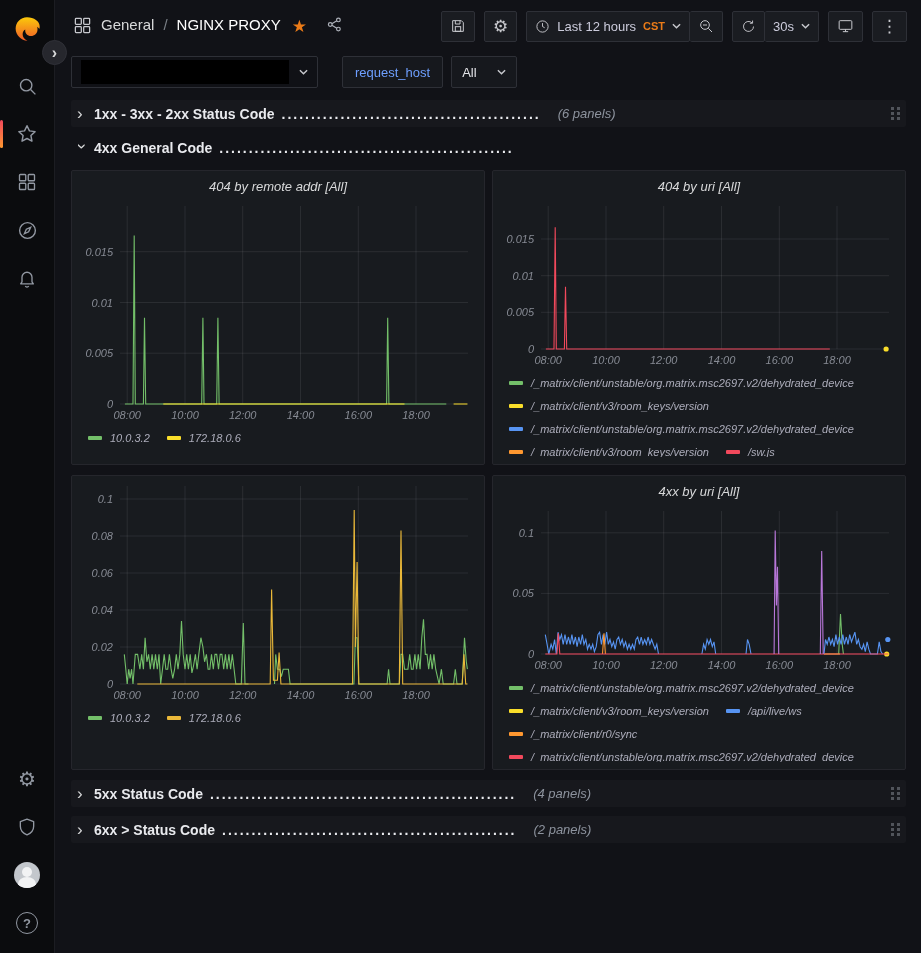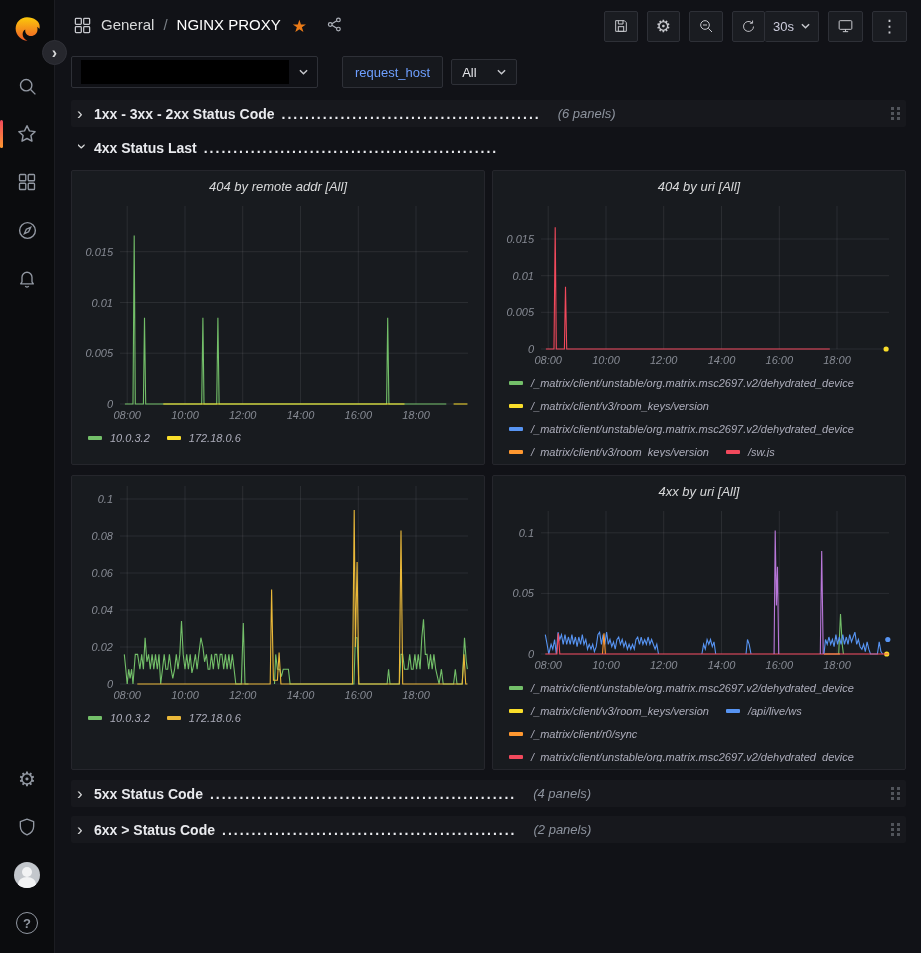"Last 12 hours" div.tb-btn { html: none -> <div> <svg> <circle></circle> <polyline></polyline> </svg> <span>Last 12 hours</span> <span>CST</span> <svg> <polyline></polyline> </svg> </div> }
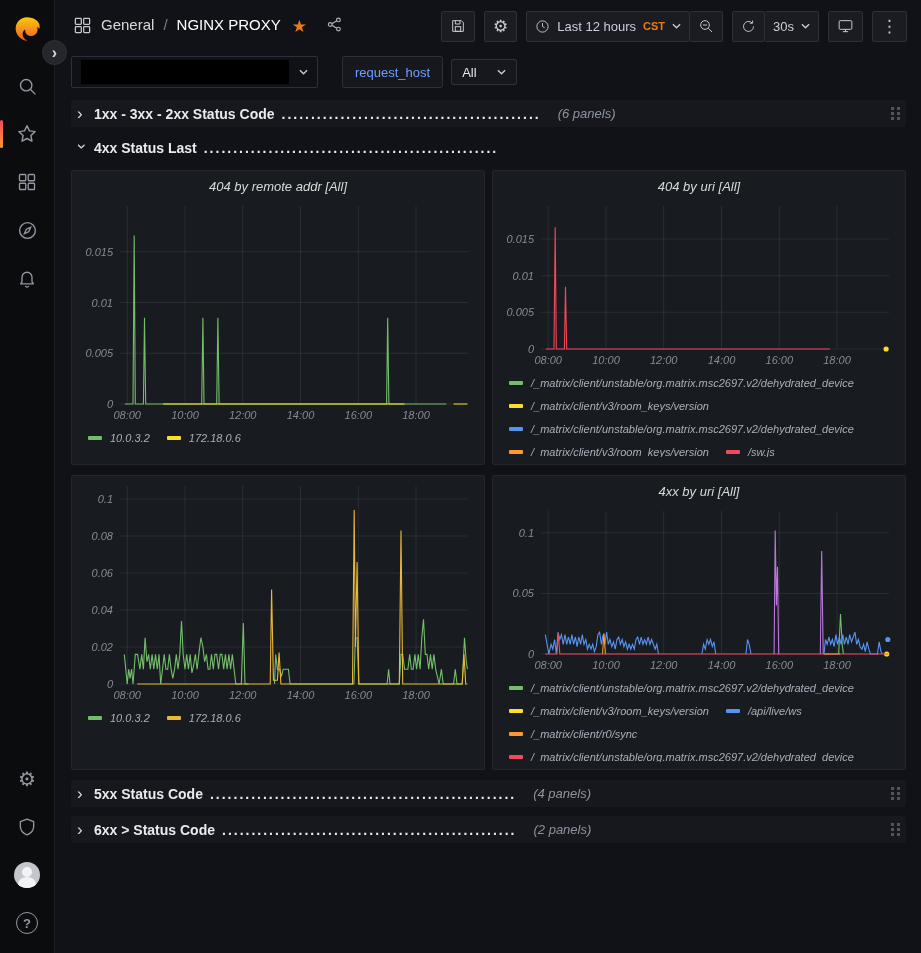"All" .var-select { height: 26px -> 32px }
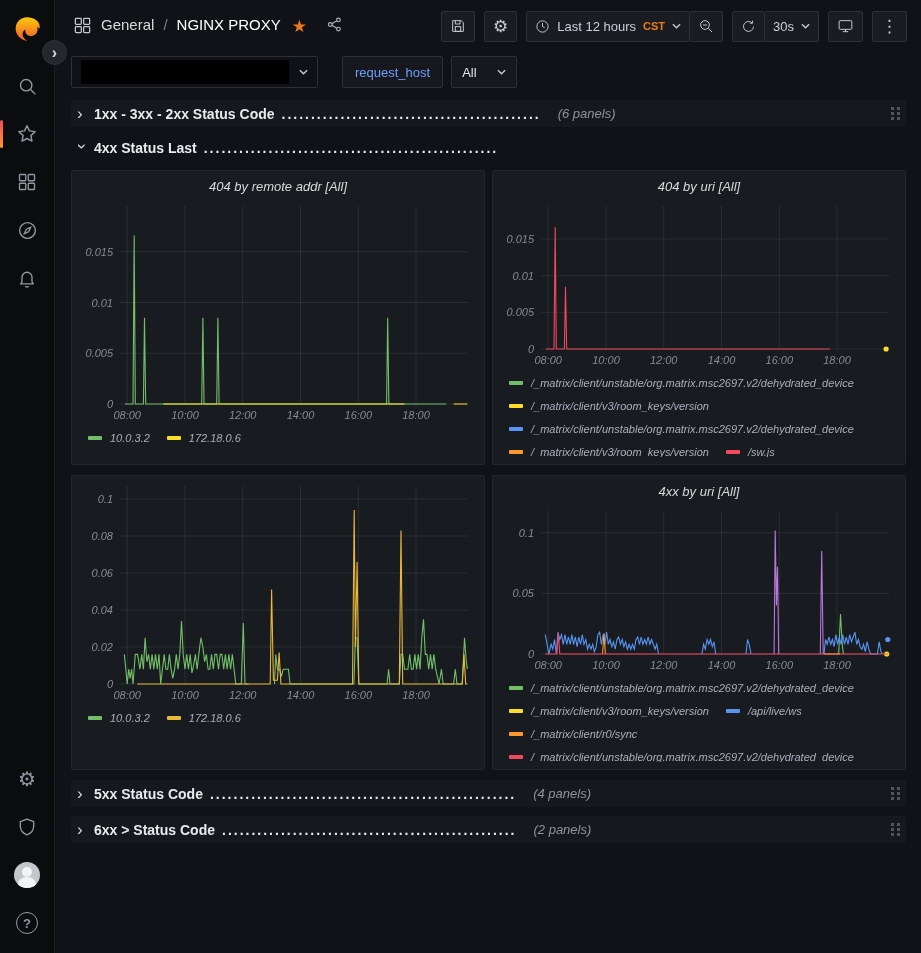"4xx Status Last" span.row-title { text: Status Last -> General Code }
